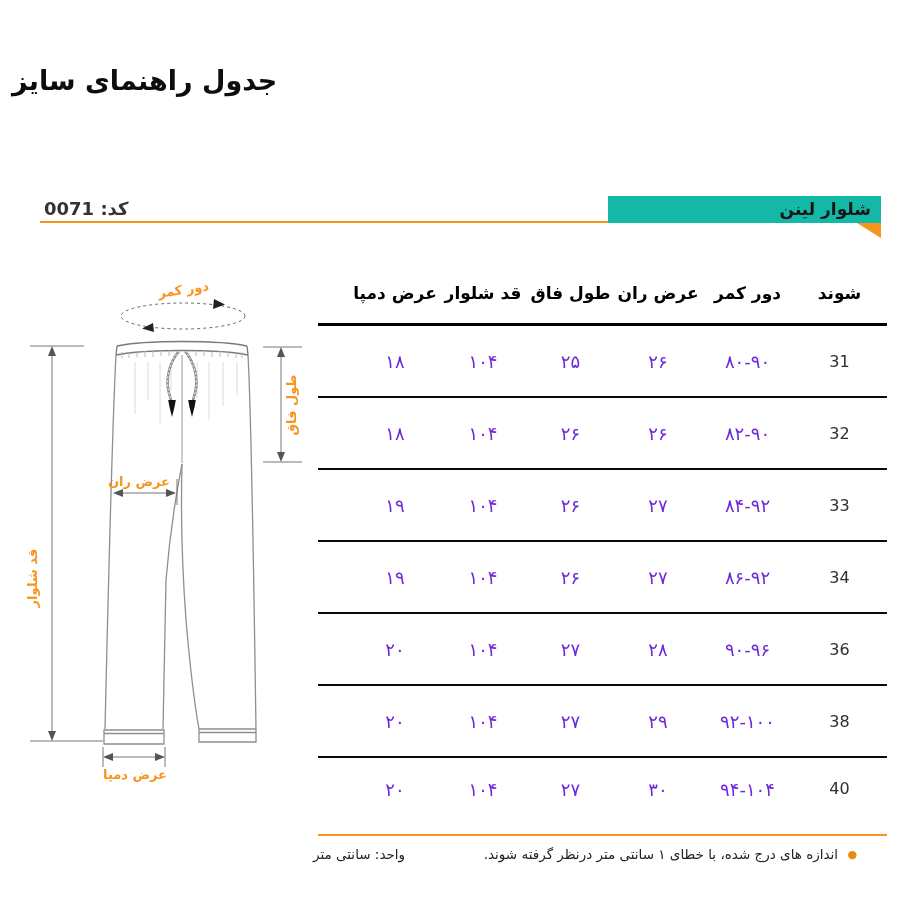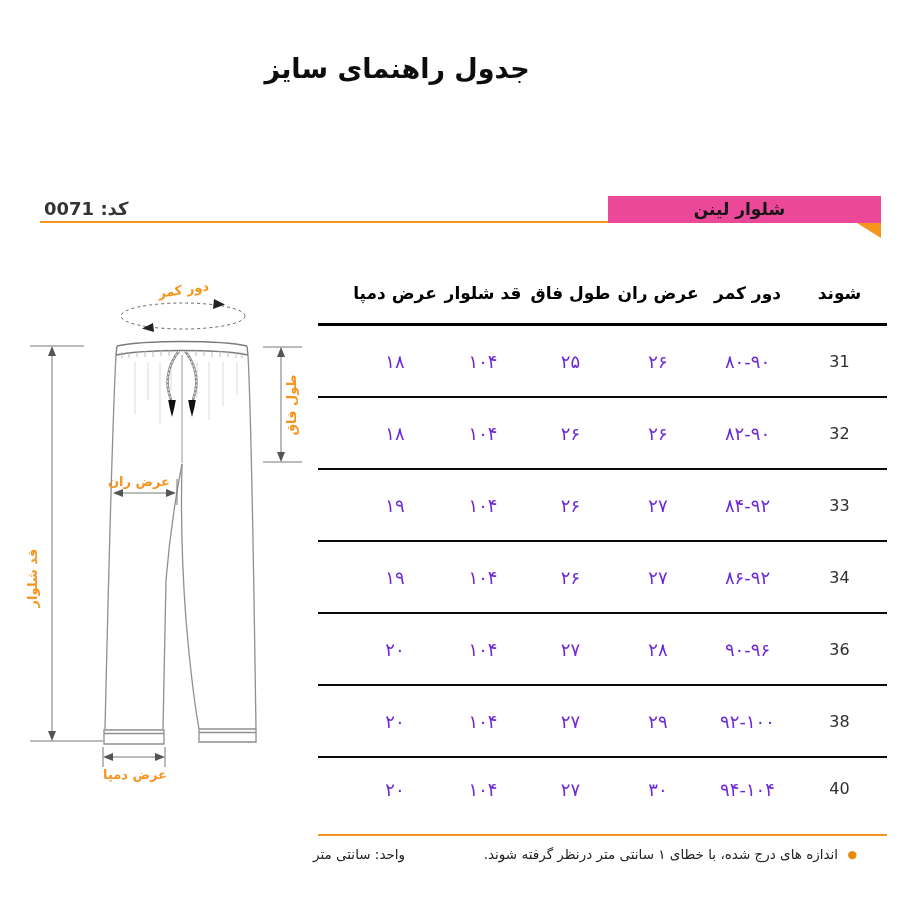"جدول راهنمای سایز" .title { margin: 0 -> 12px; text-align: center -> left }
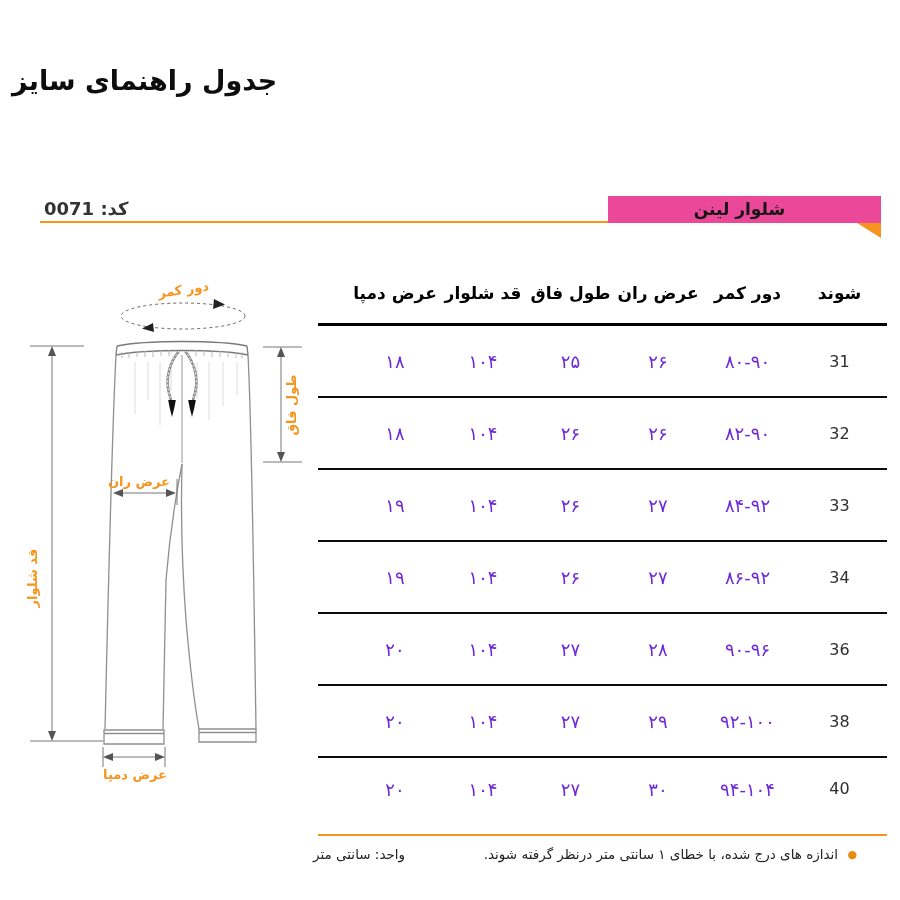"شلوار لینن" .banner { background: #ec4899 -> #14b8a6; text-align: center -> right }
